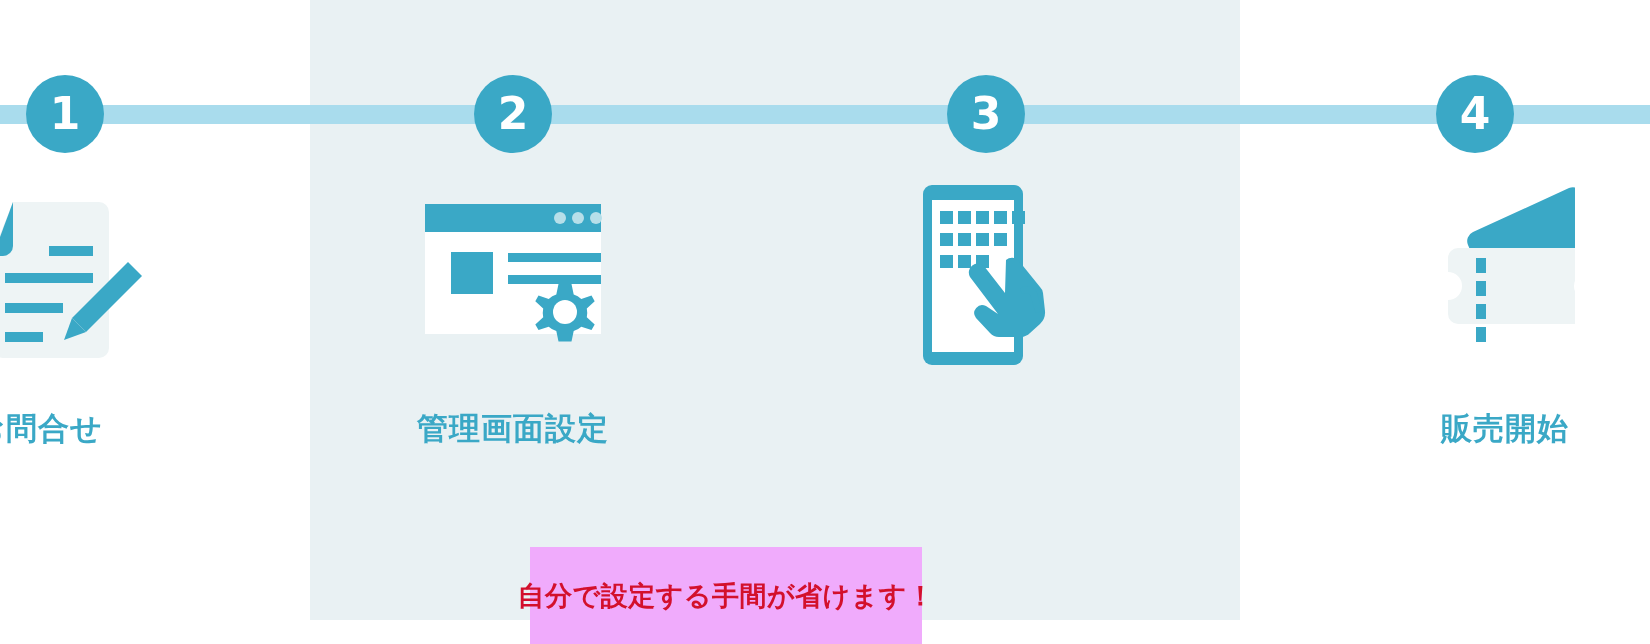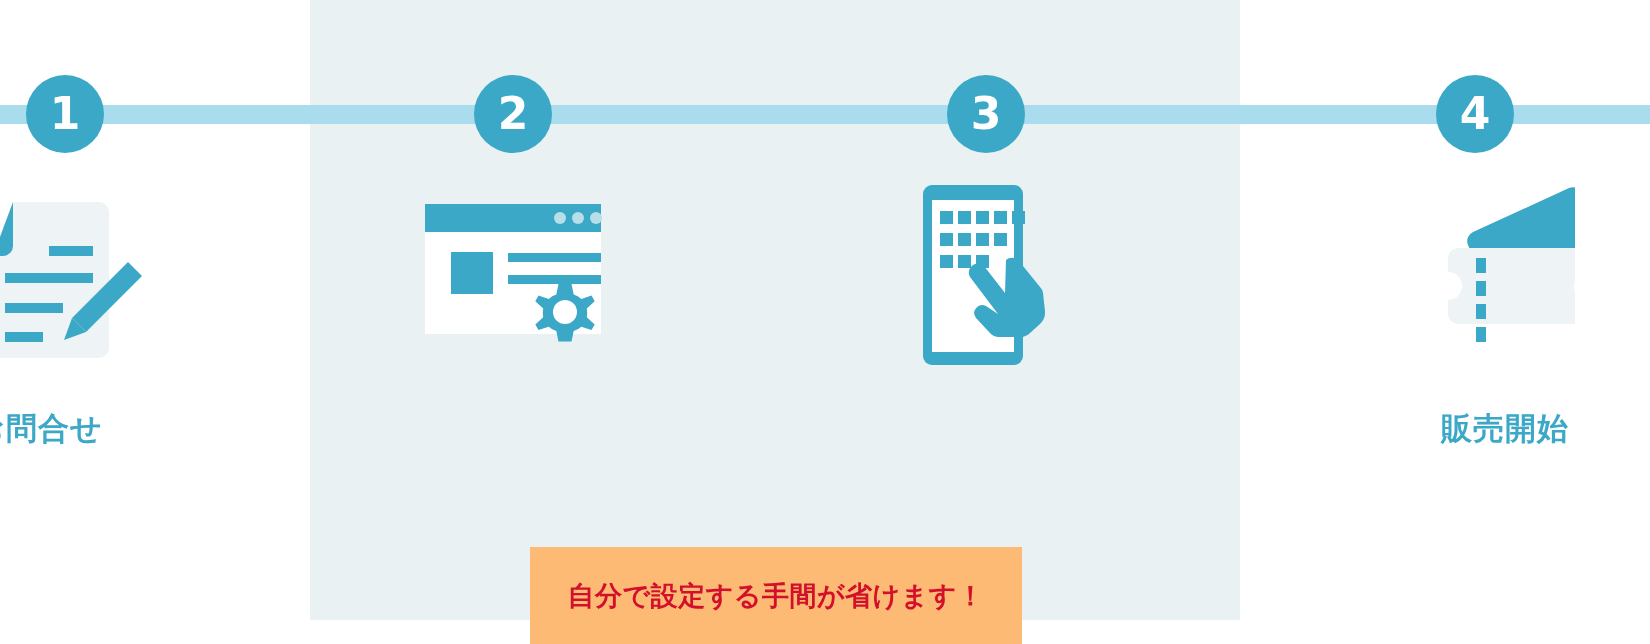"管理画面設定" div.step-label { html: none -> <div>管理画面設定</div> }
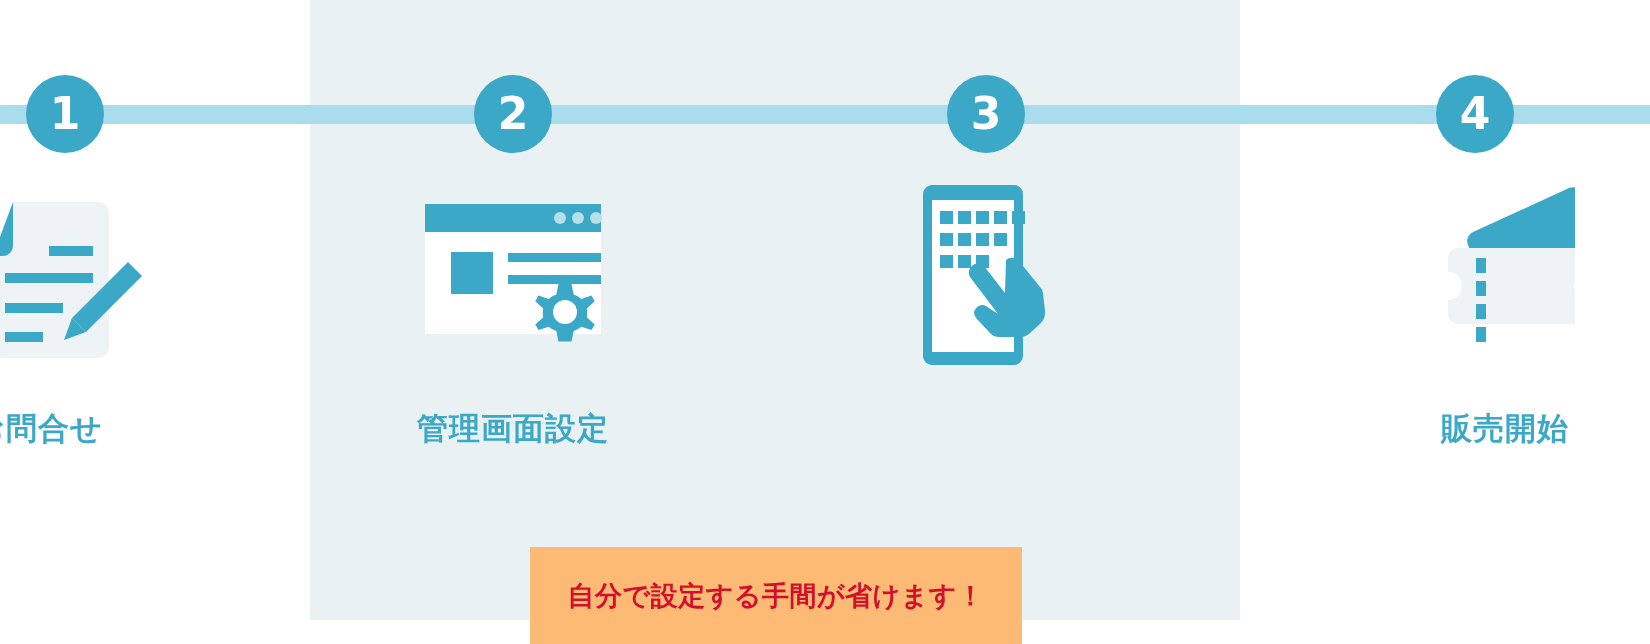"自分で設定する手間が省けます！" .note-banner { background: #fdba74 -> #f0abfc; width: 492px -> 392px }
